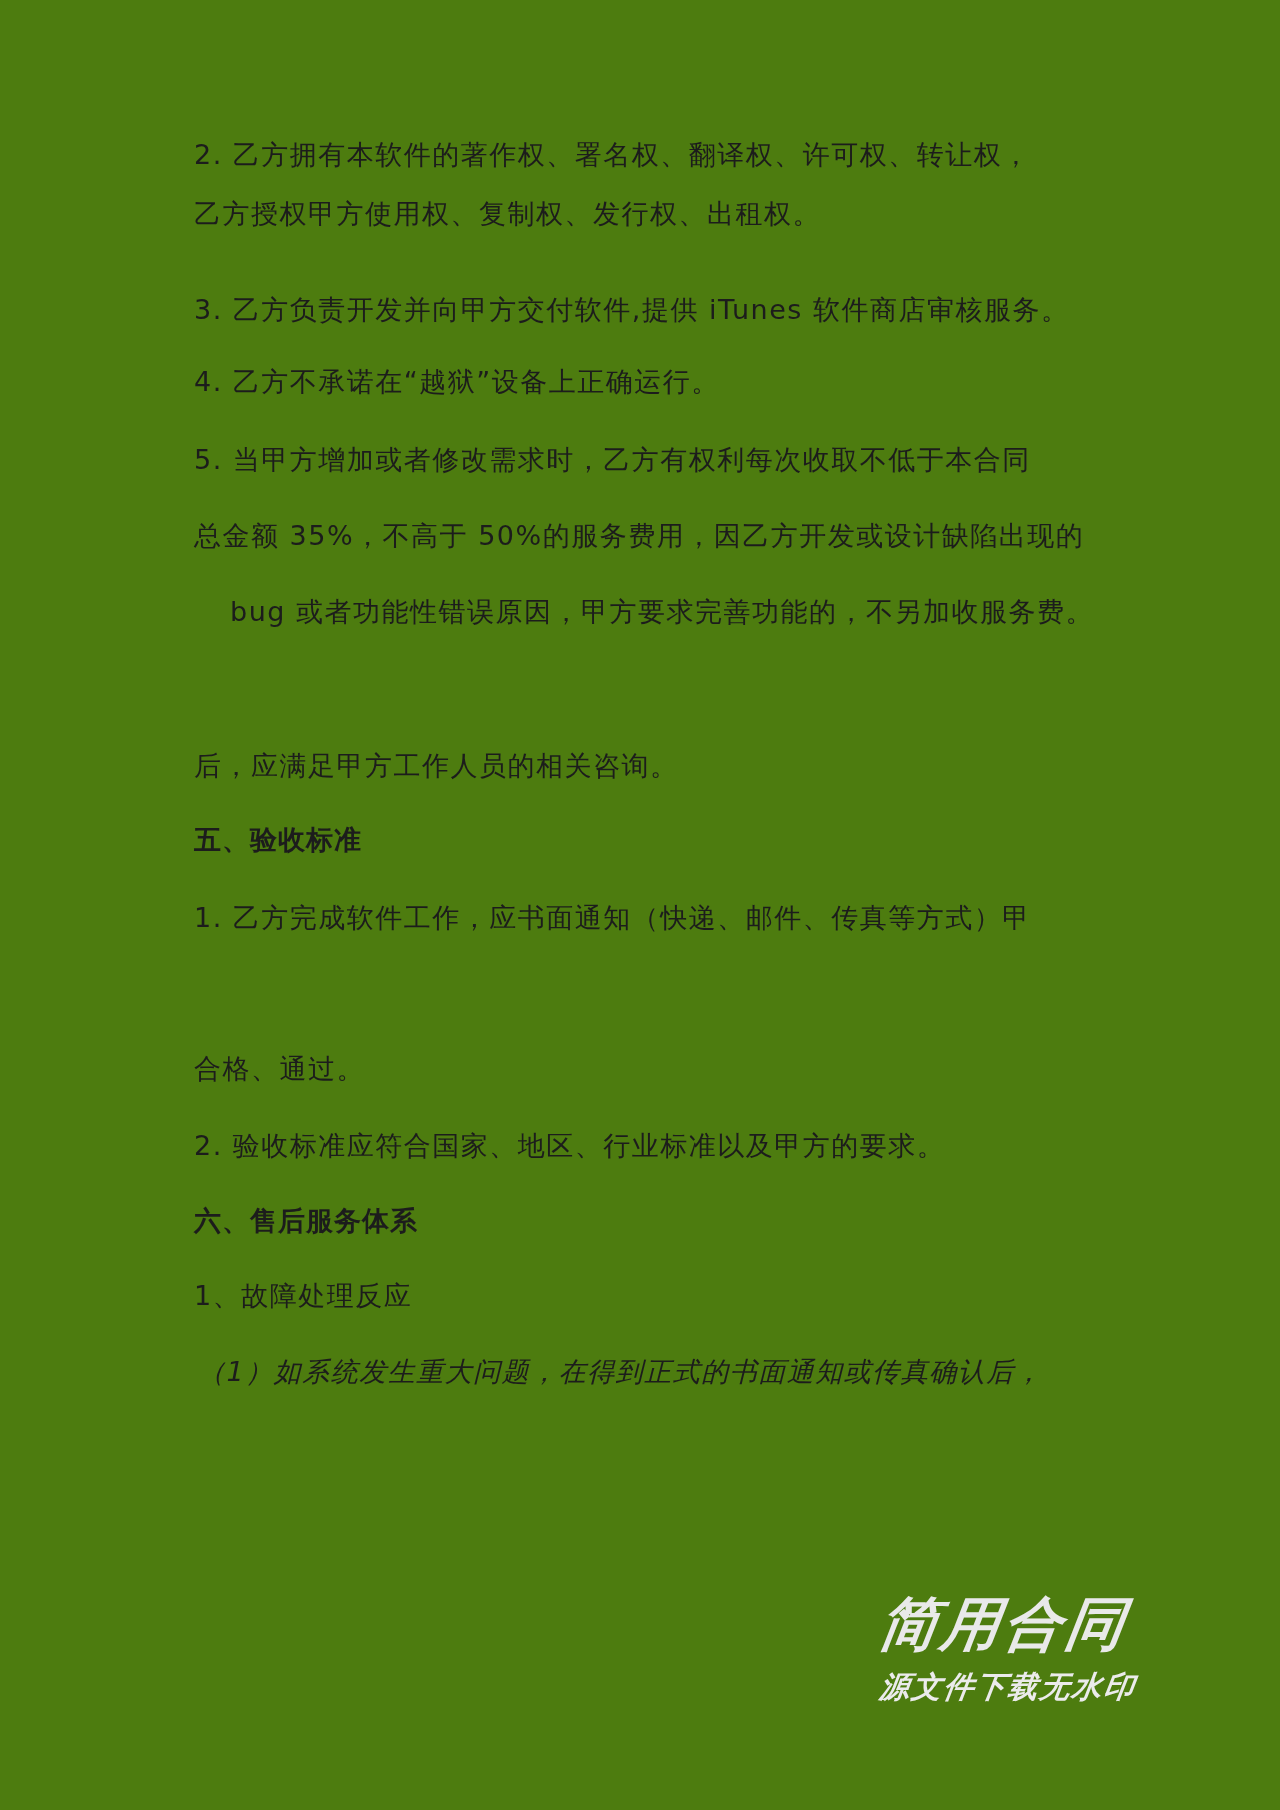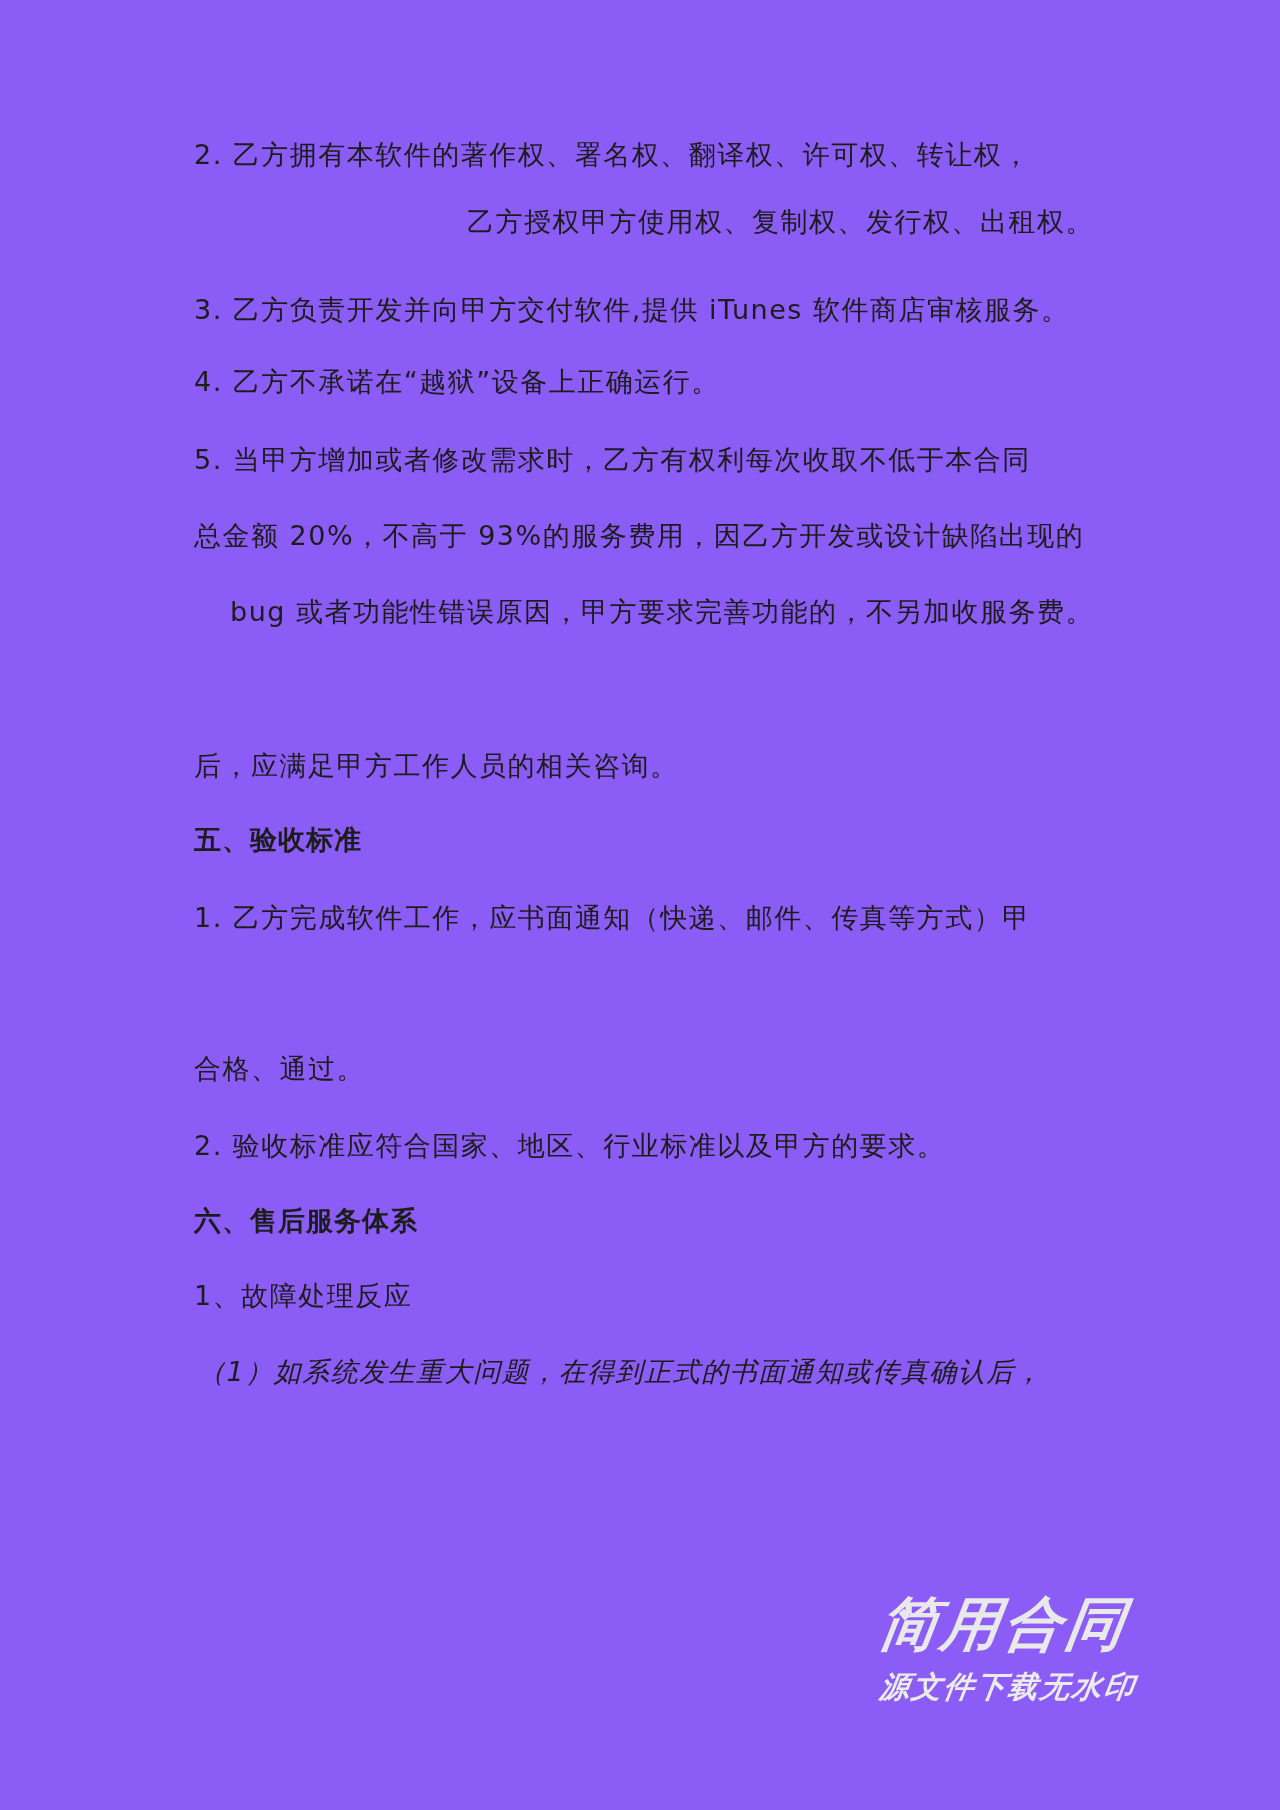"2. 乙方拥有本软件的著作权、署名权、翻译权、许可权、转让权，" .page { background: #8b5cf6 -> #4d7c0f }
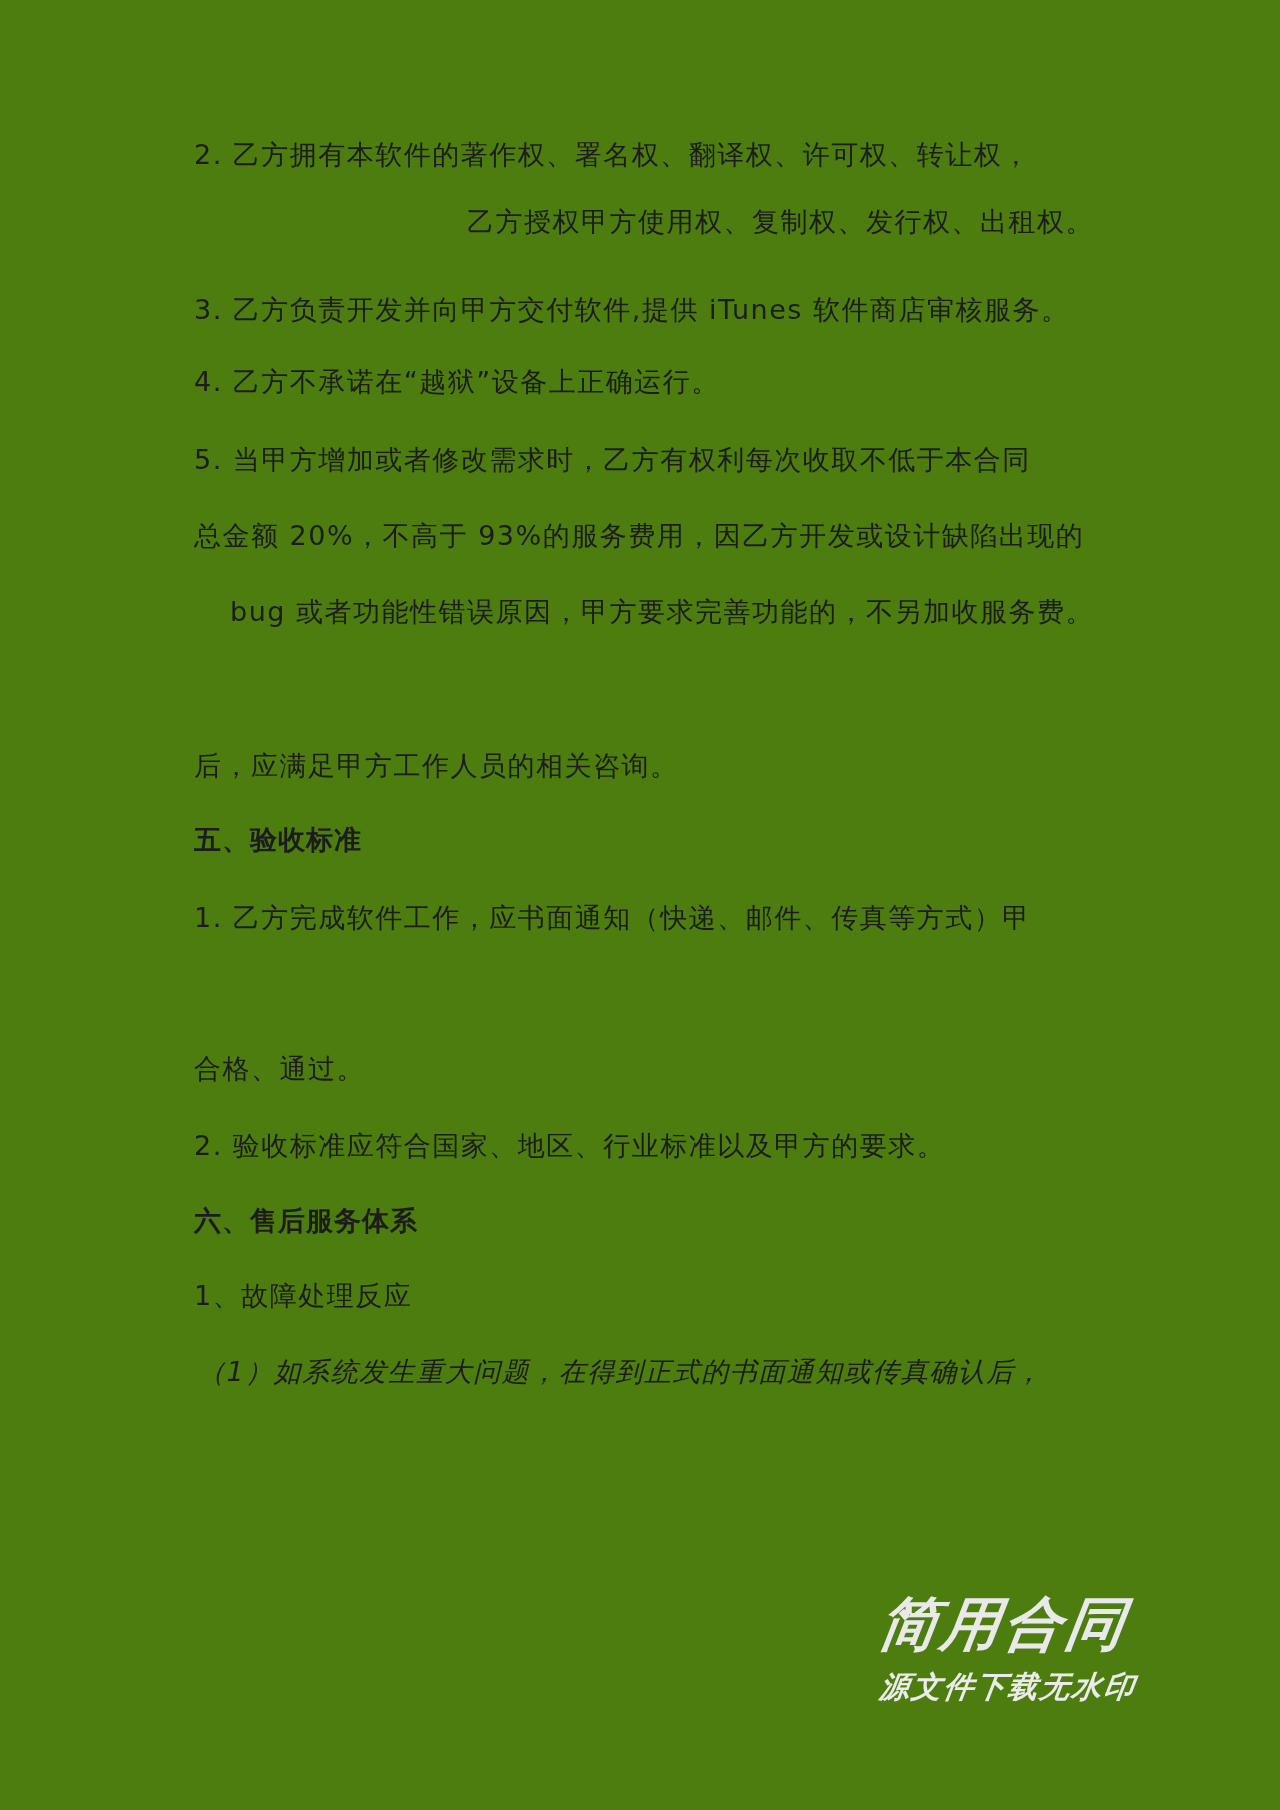"乙方授权甲方使用权、复制权、发行权、出租权。" div.line { text-align: right -> none; top: 204px -> 196px }
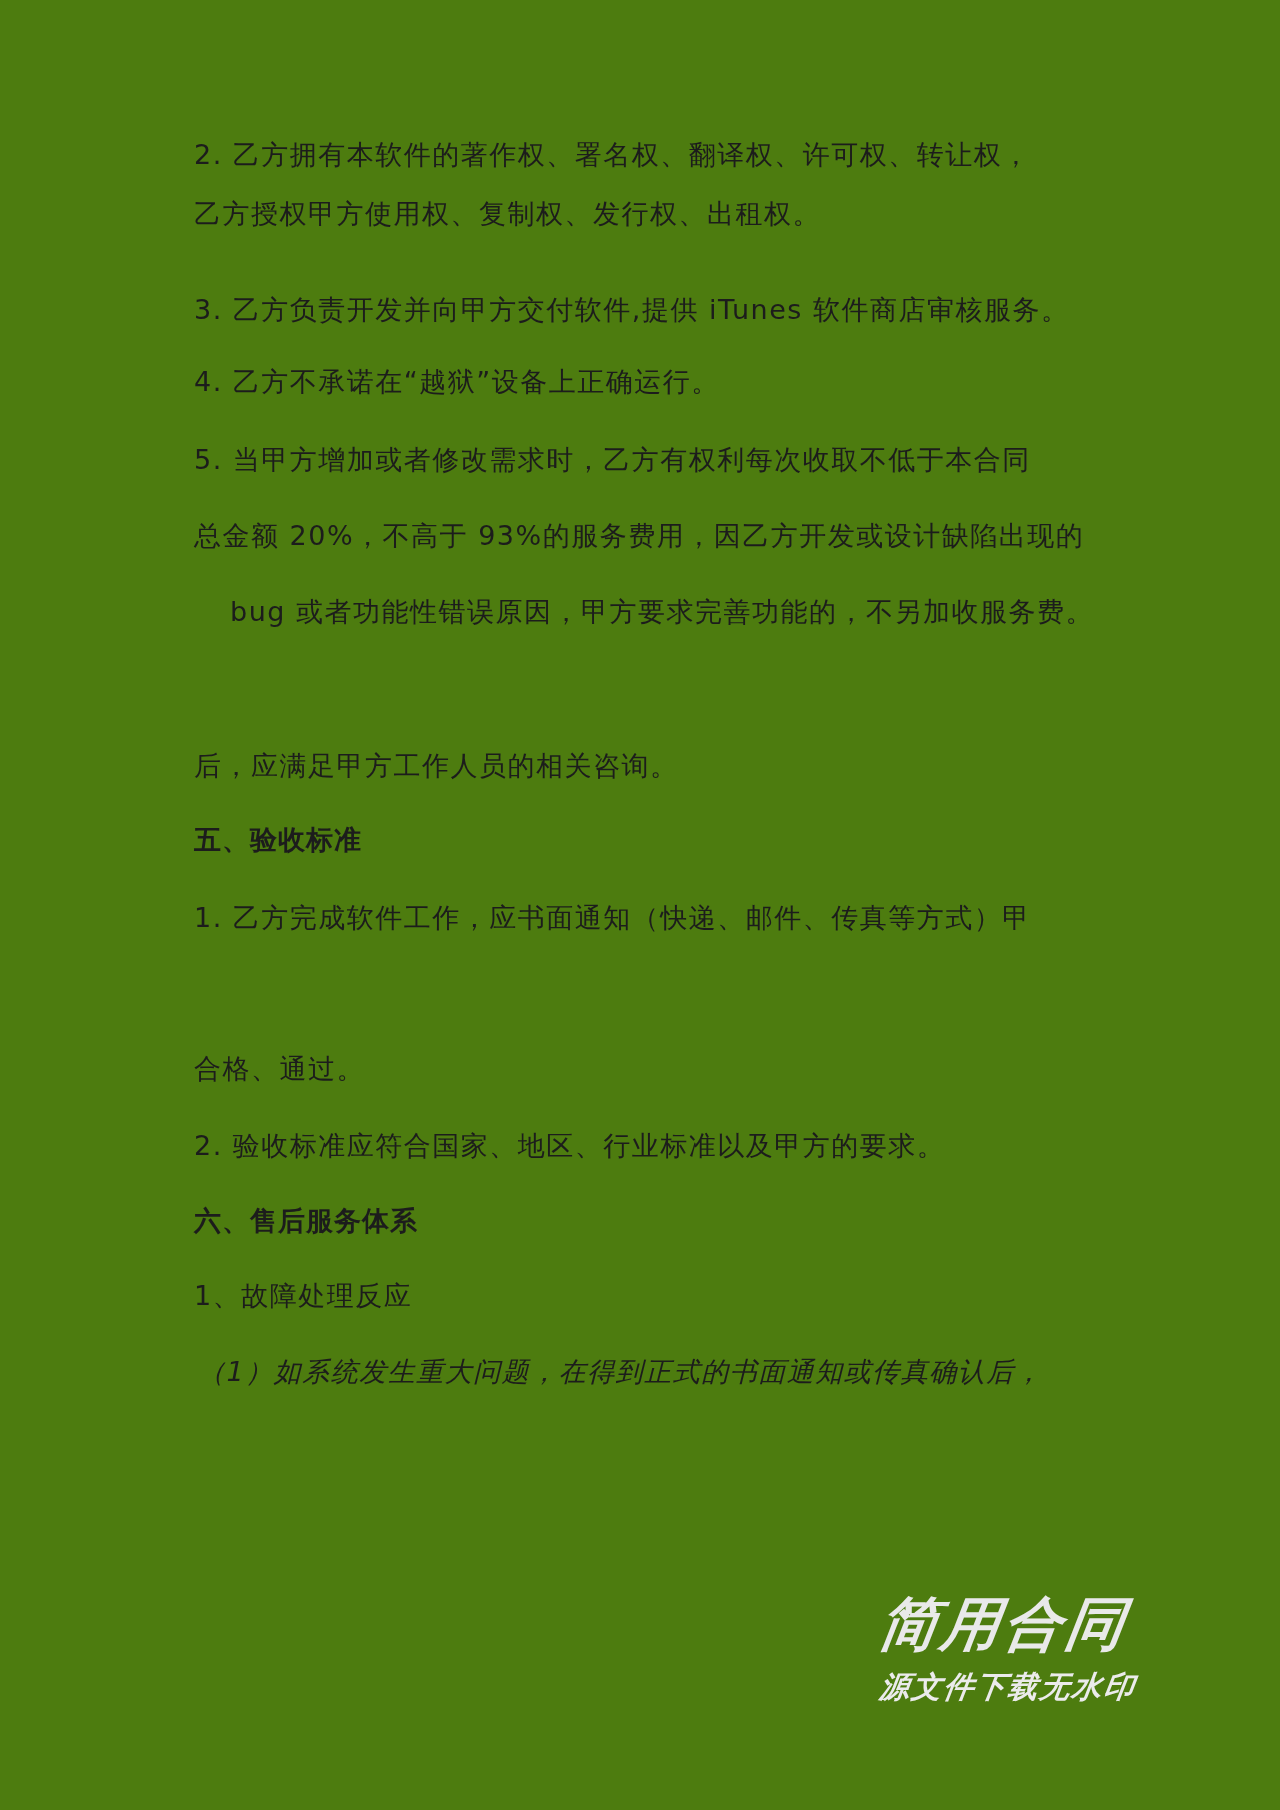"总金额 20%，不高于 93%的服务费用，因乙方开发或设计缺陷出现的" div.line { text: 20%，不高于 93% -> 35%，不高于 50% }
